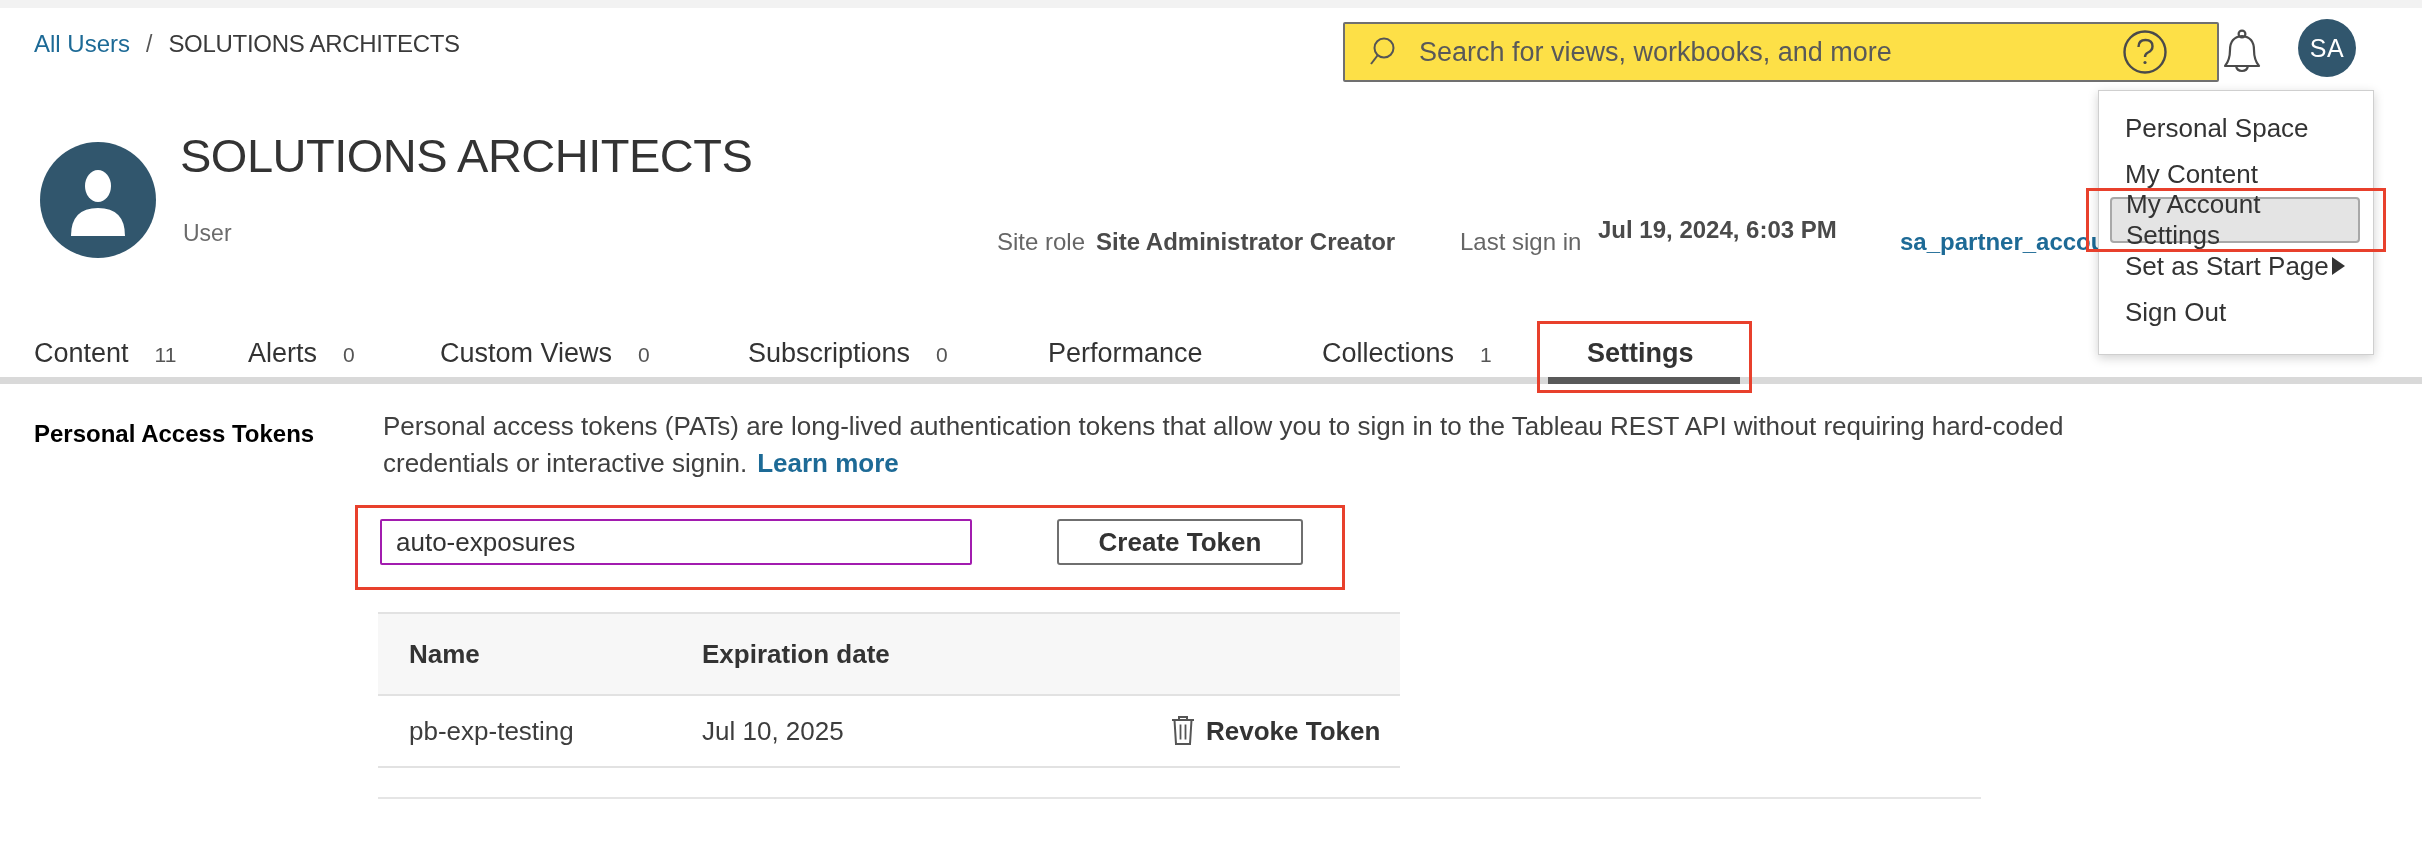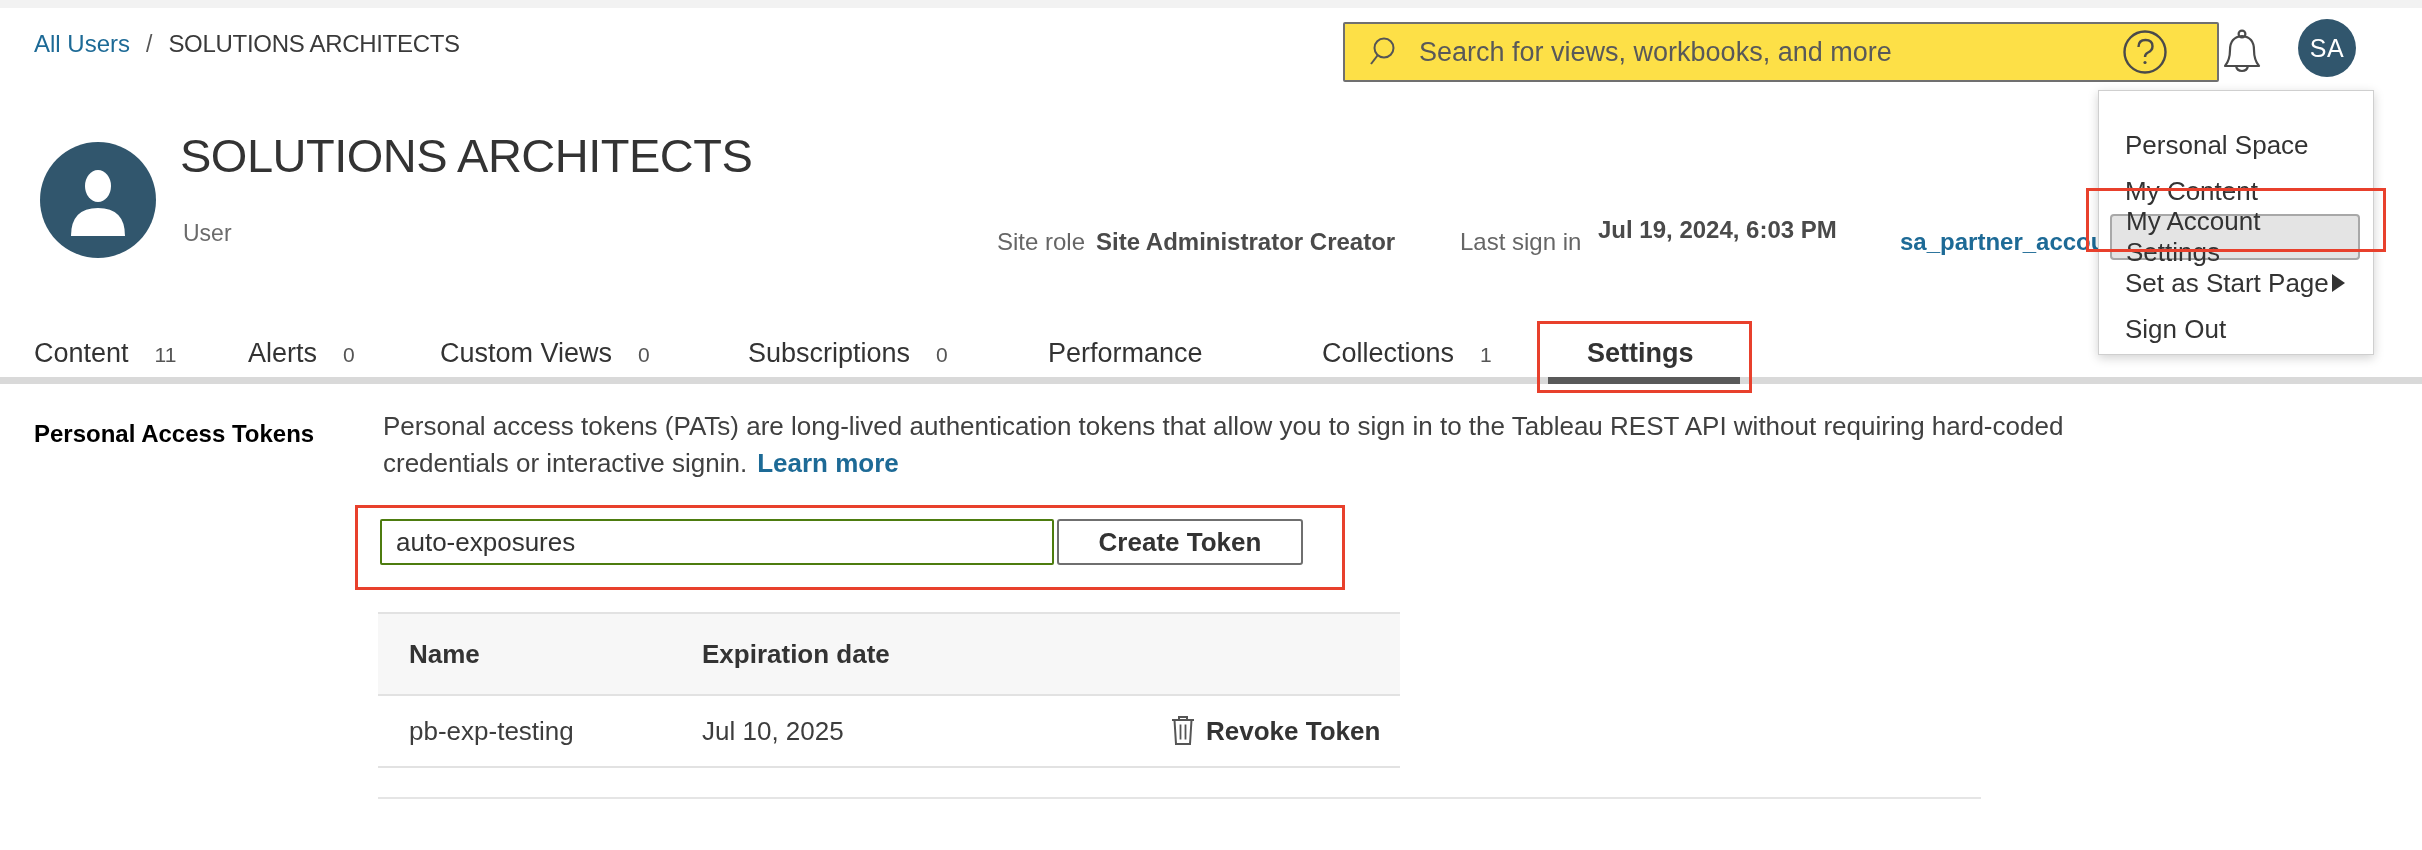"Personal Space" .account-menu { padding-top: 31px -> 14px }
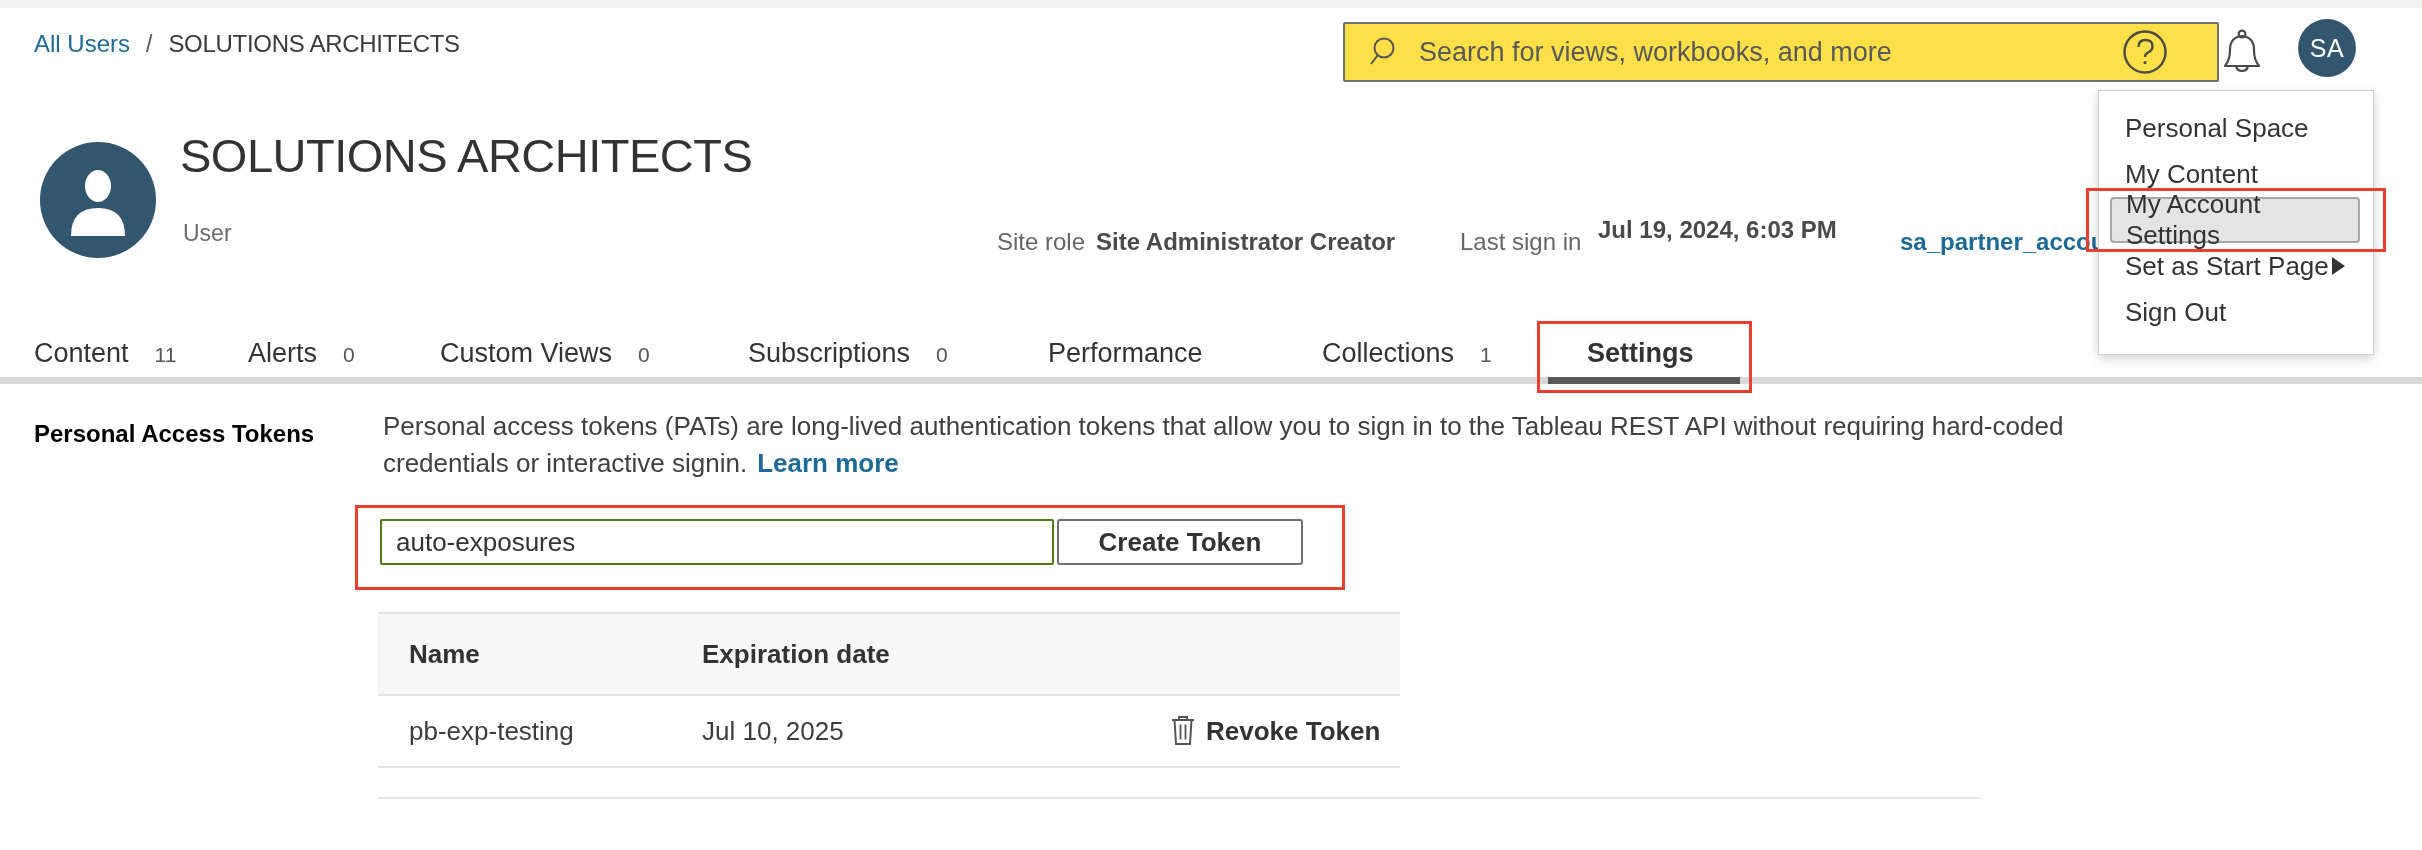"auto-exposures" .token-input { border: 2px solid #4d7c0f -> 2px solid #a21caf; width: 674px -> 592px }
